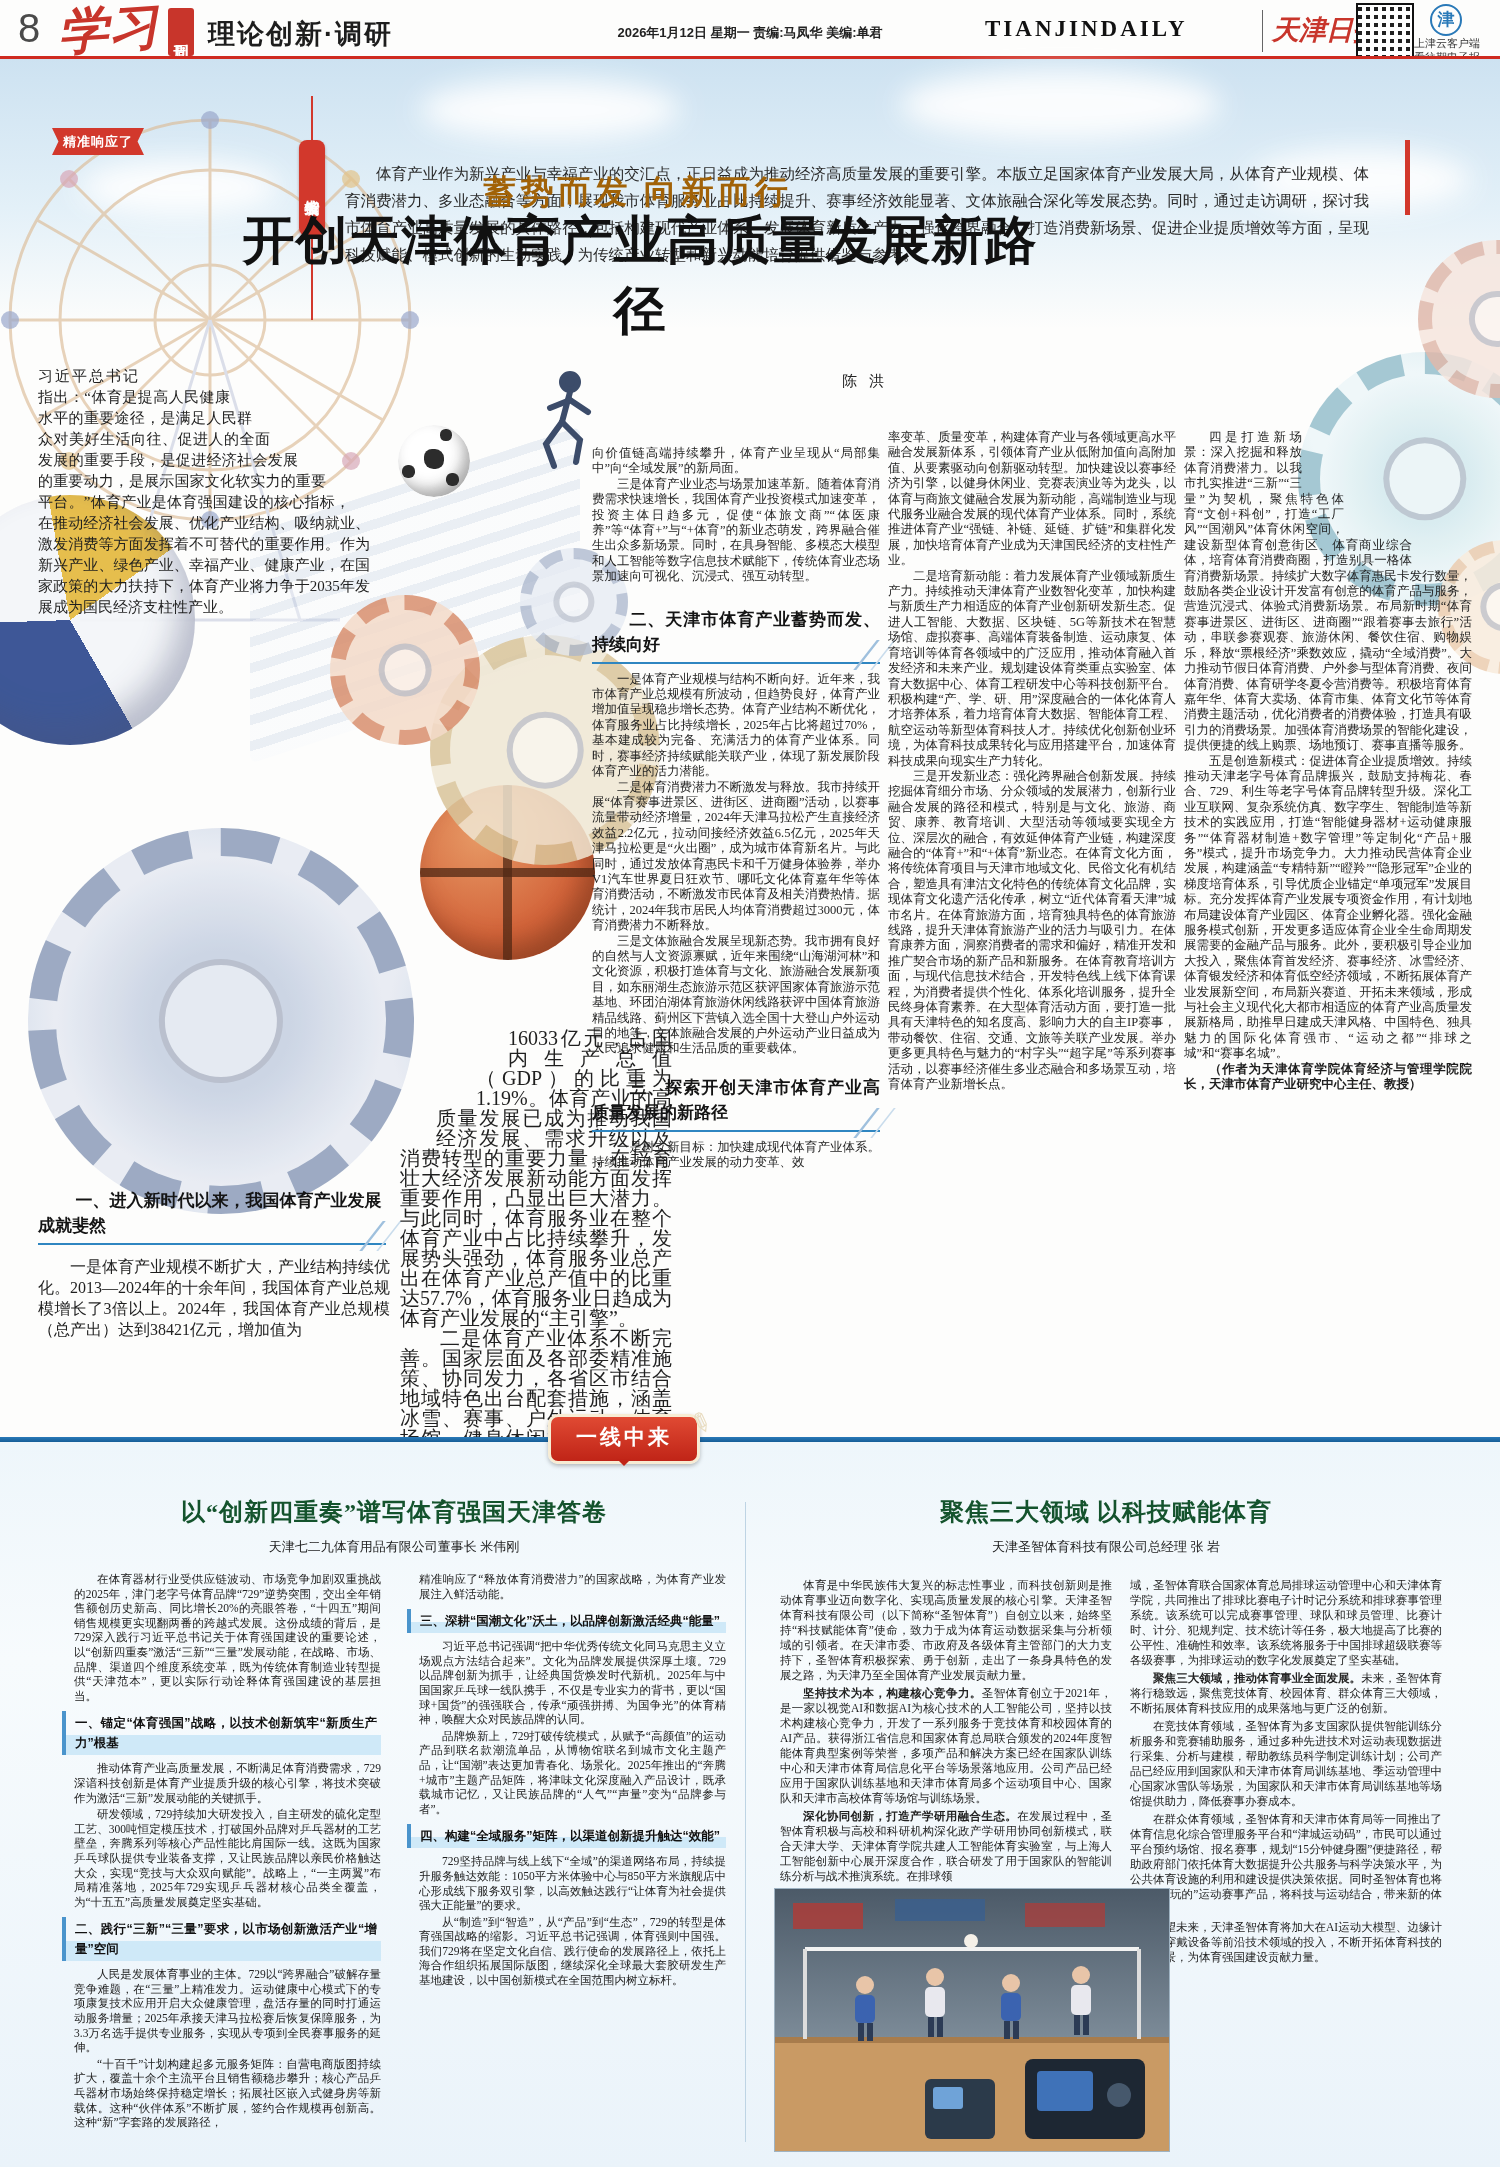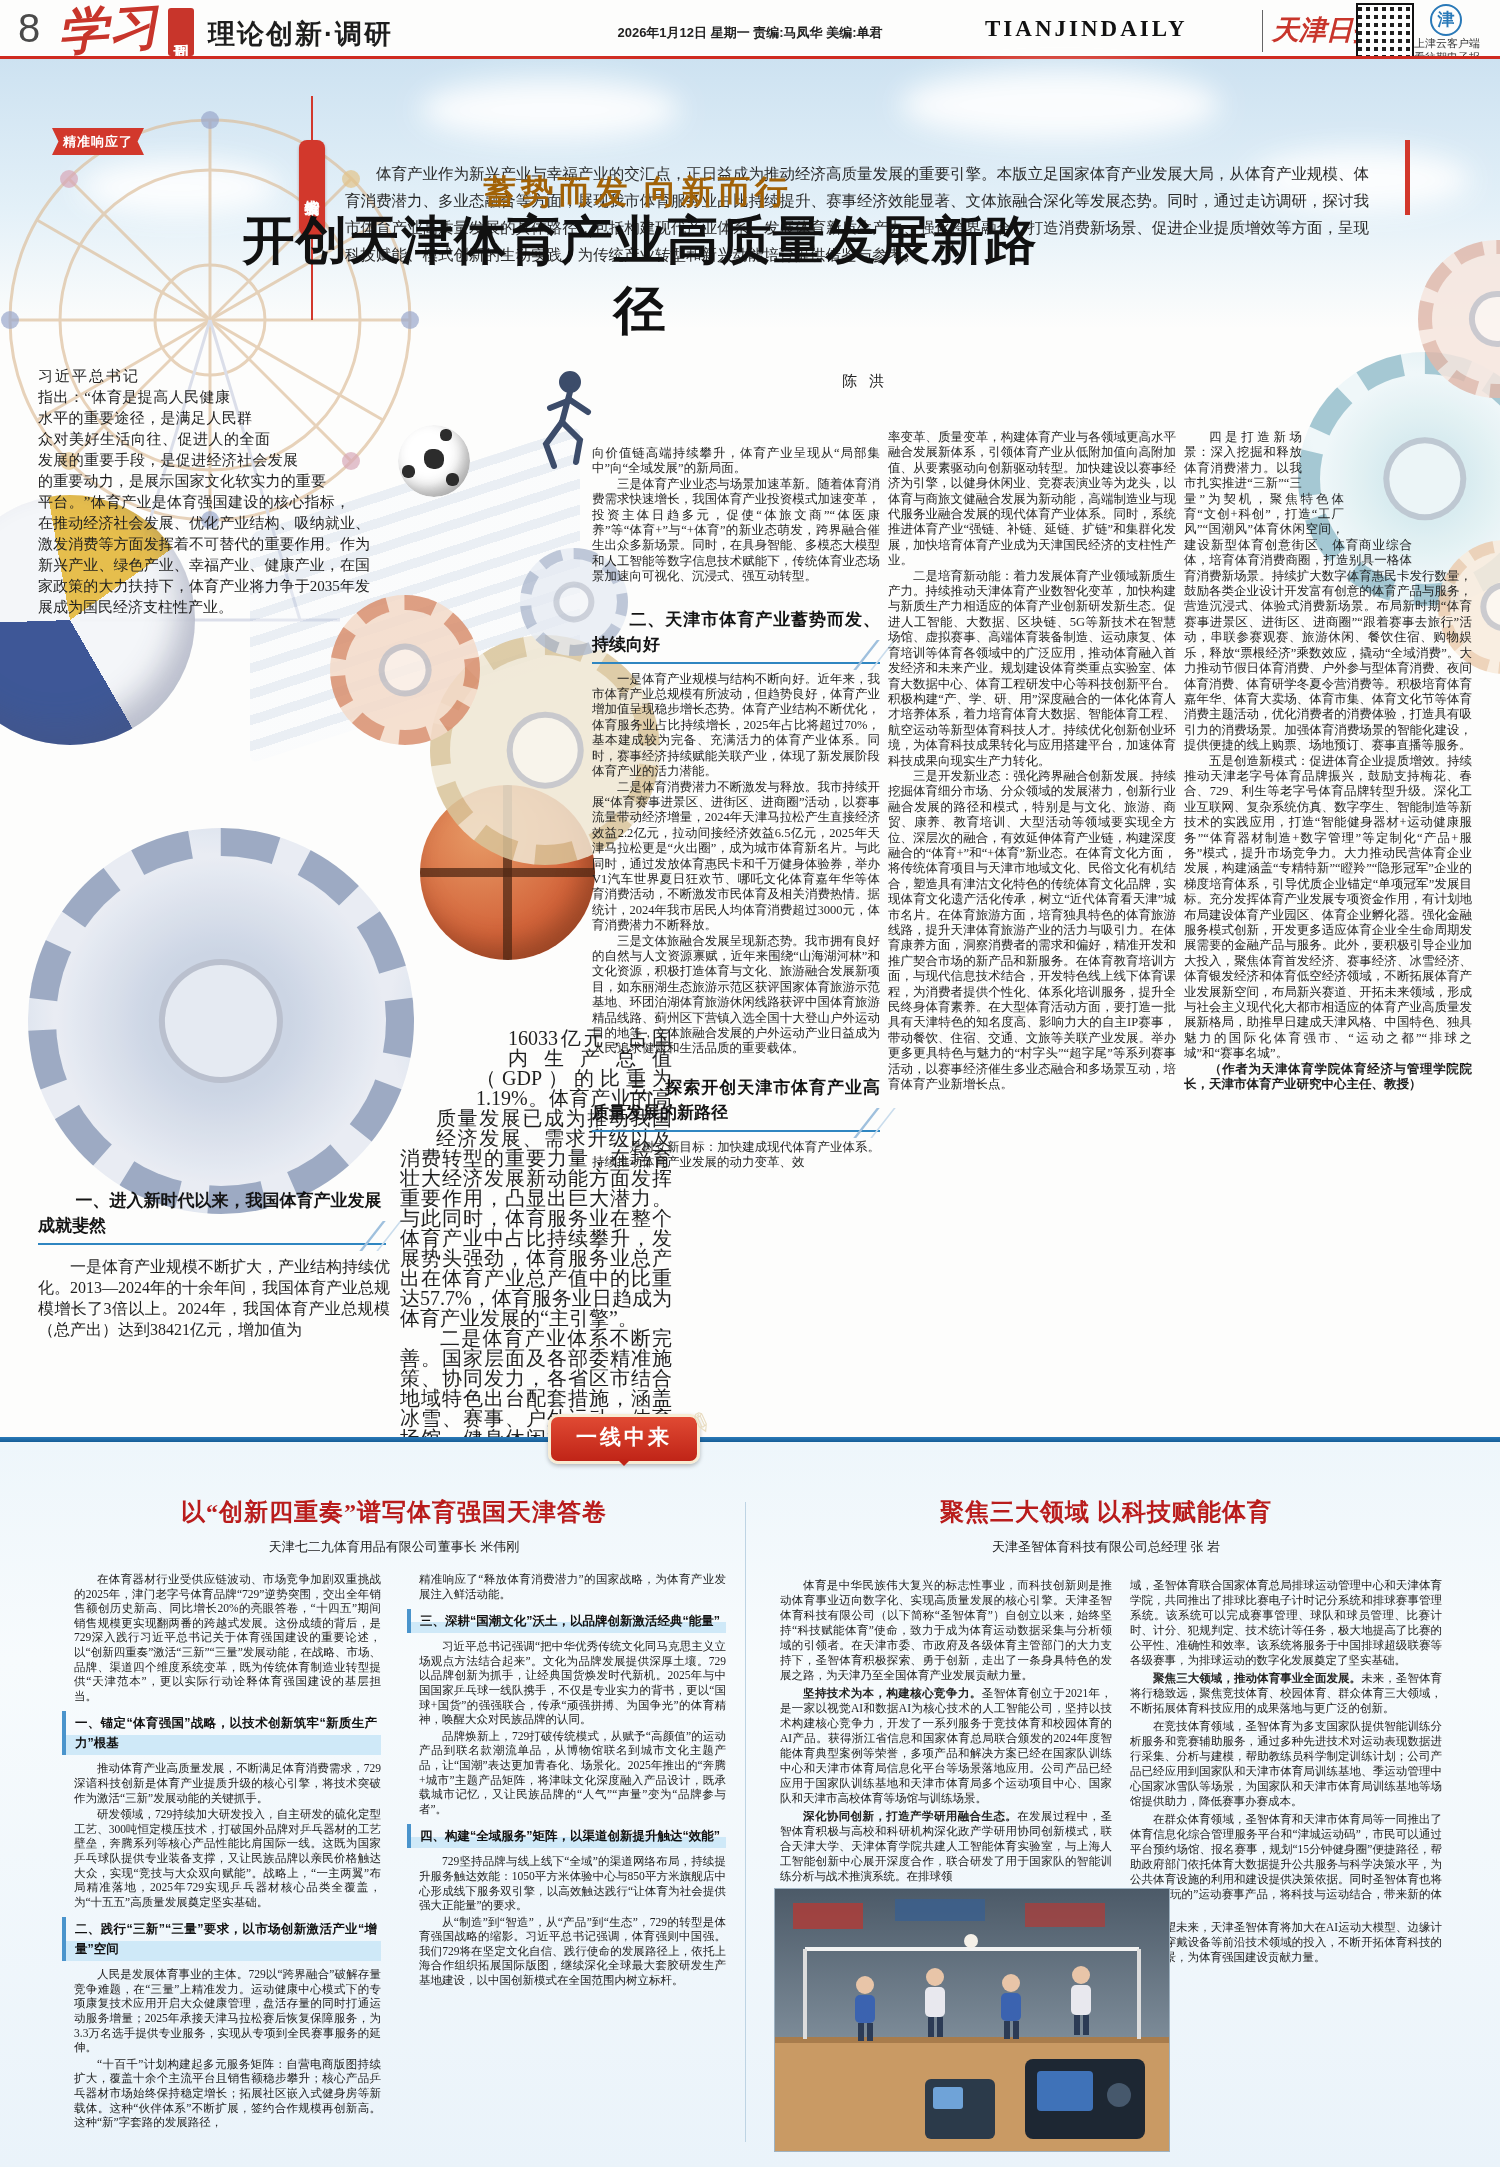"以“创新四重奏”谱写体育强国天津答卷" .arttitle { color: #b91c1c -> #14532d }
